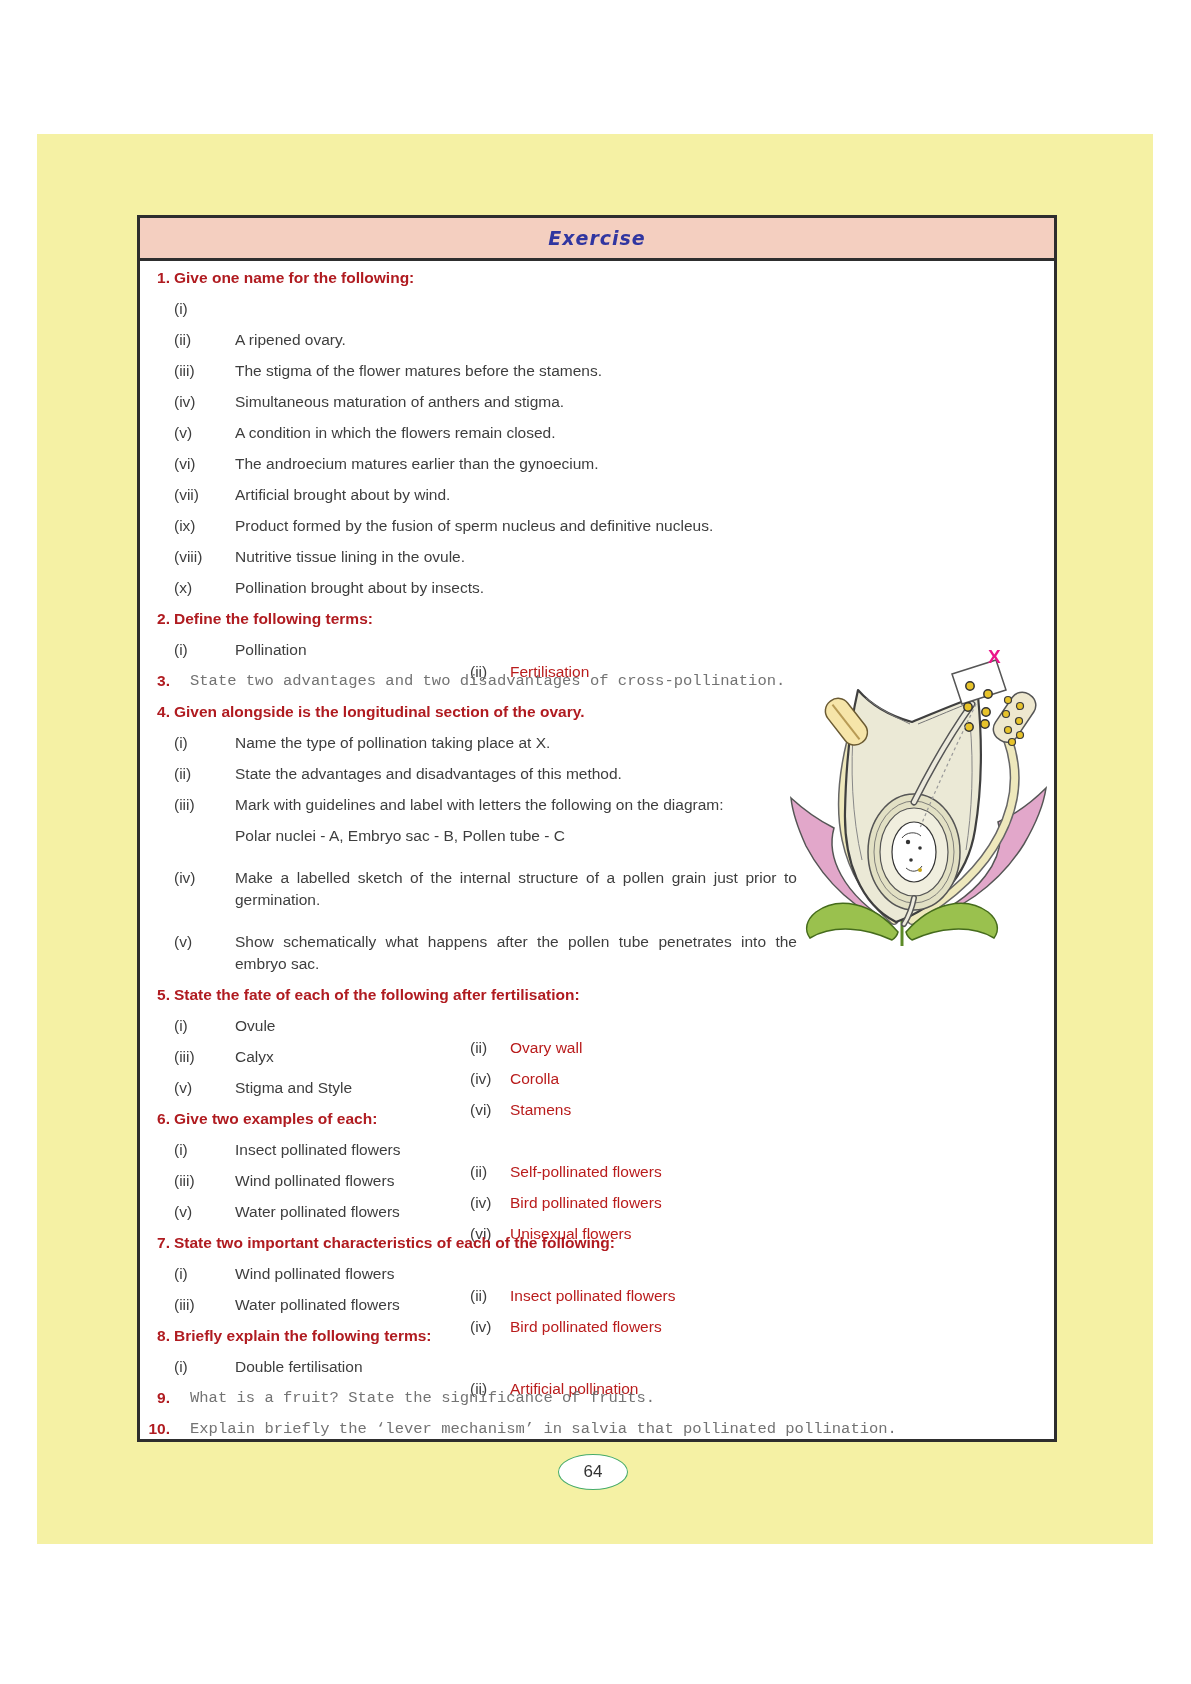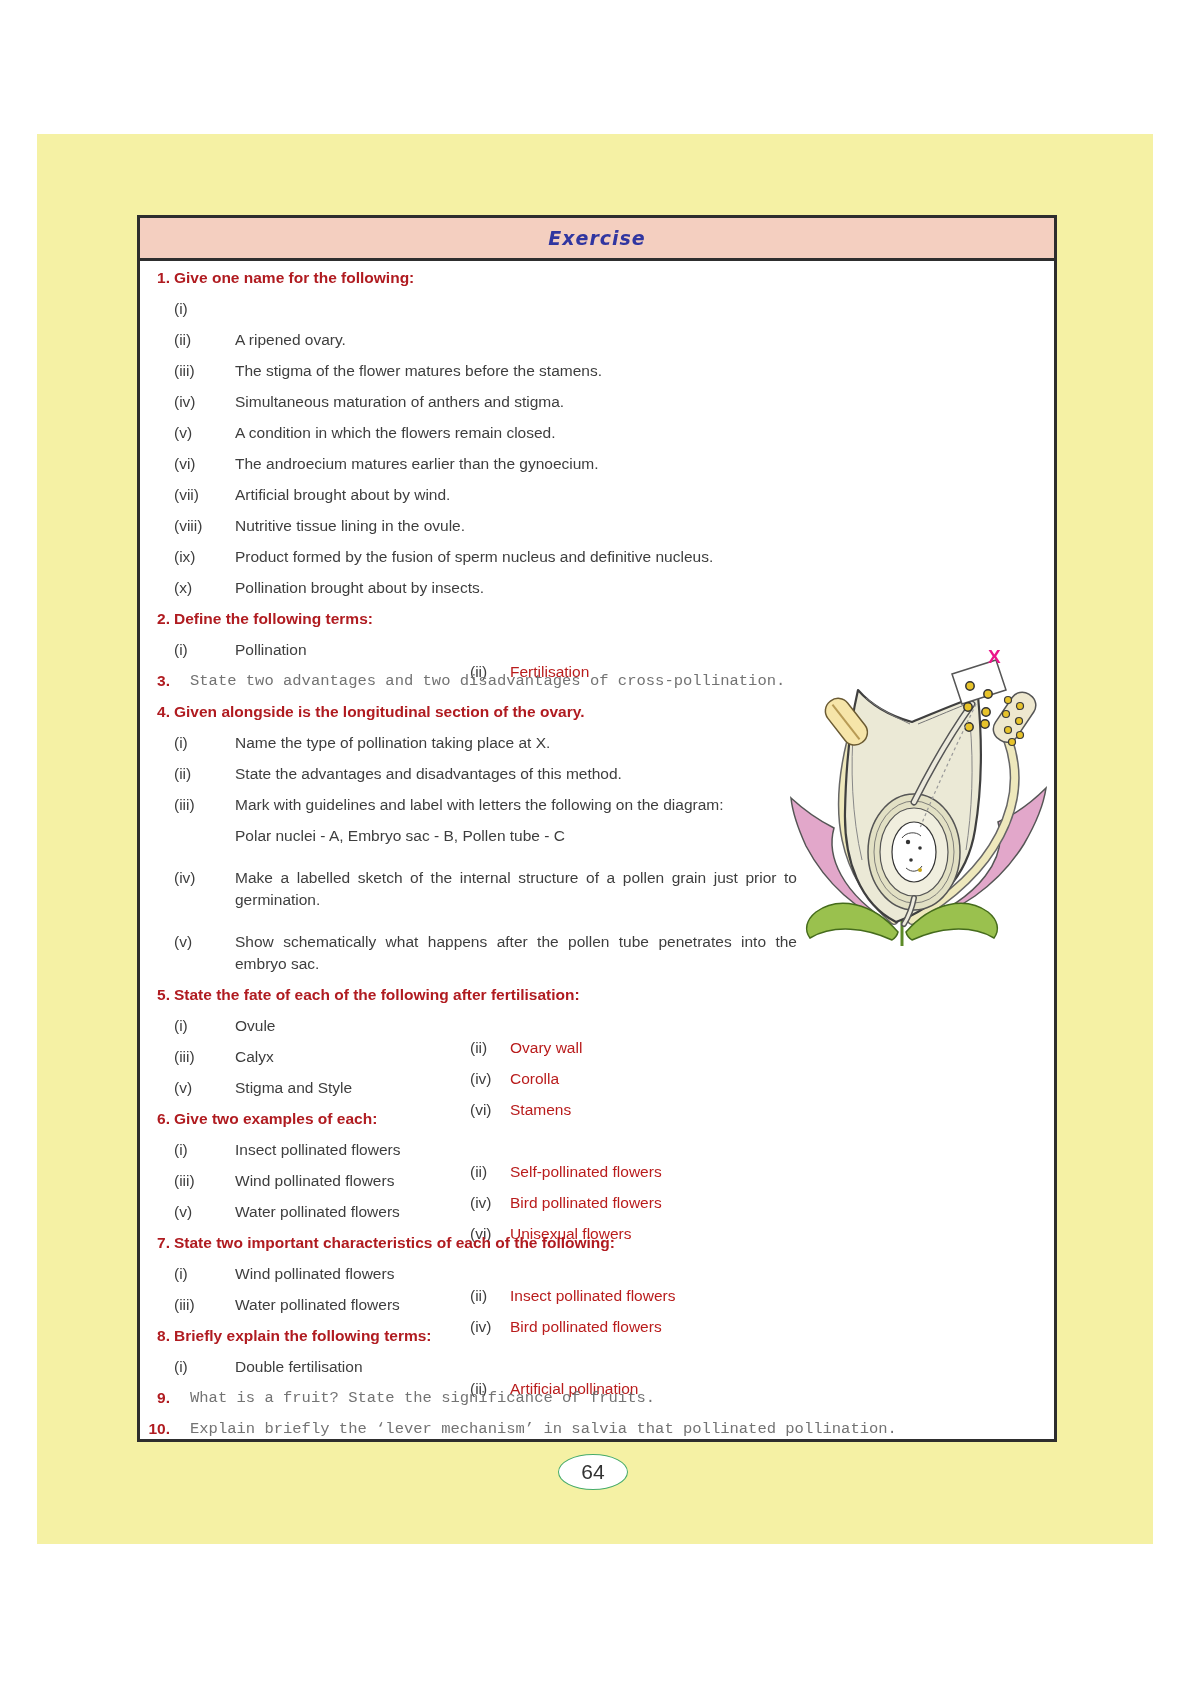"(viii)" div.row { order: before "(ix)" -> after "(ix)" }
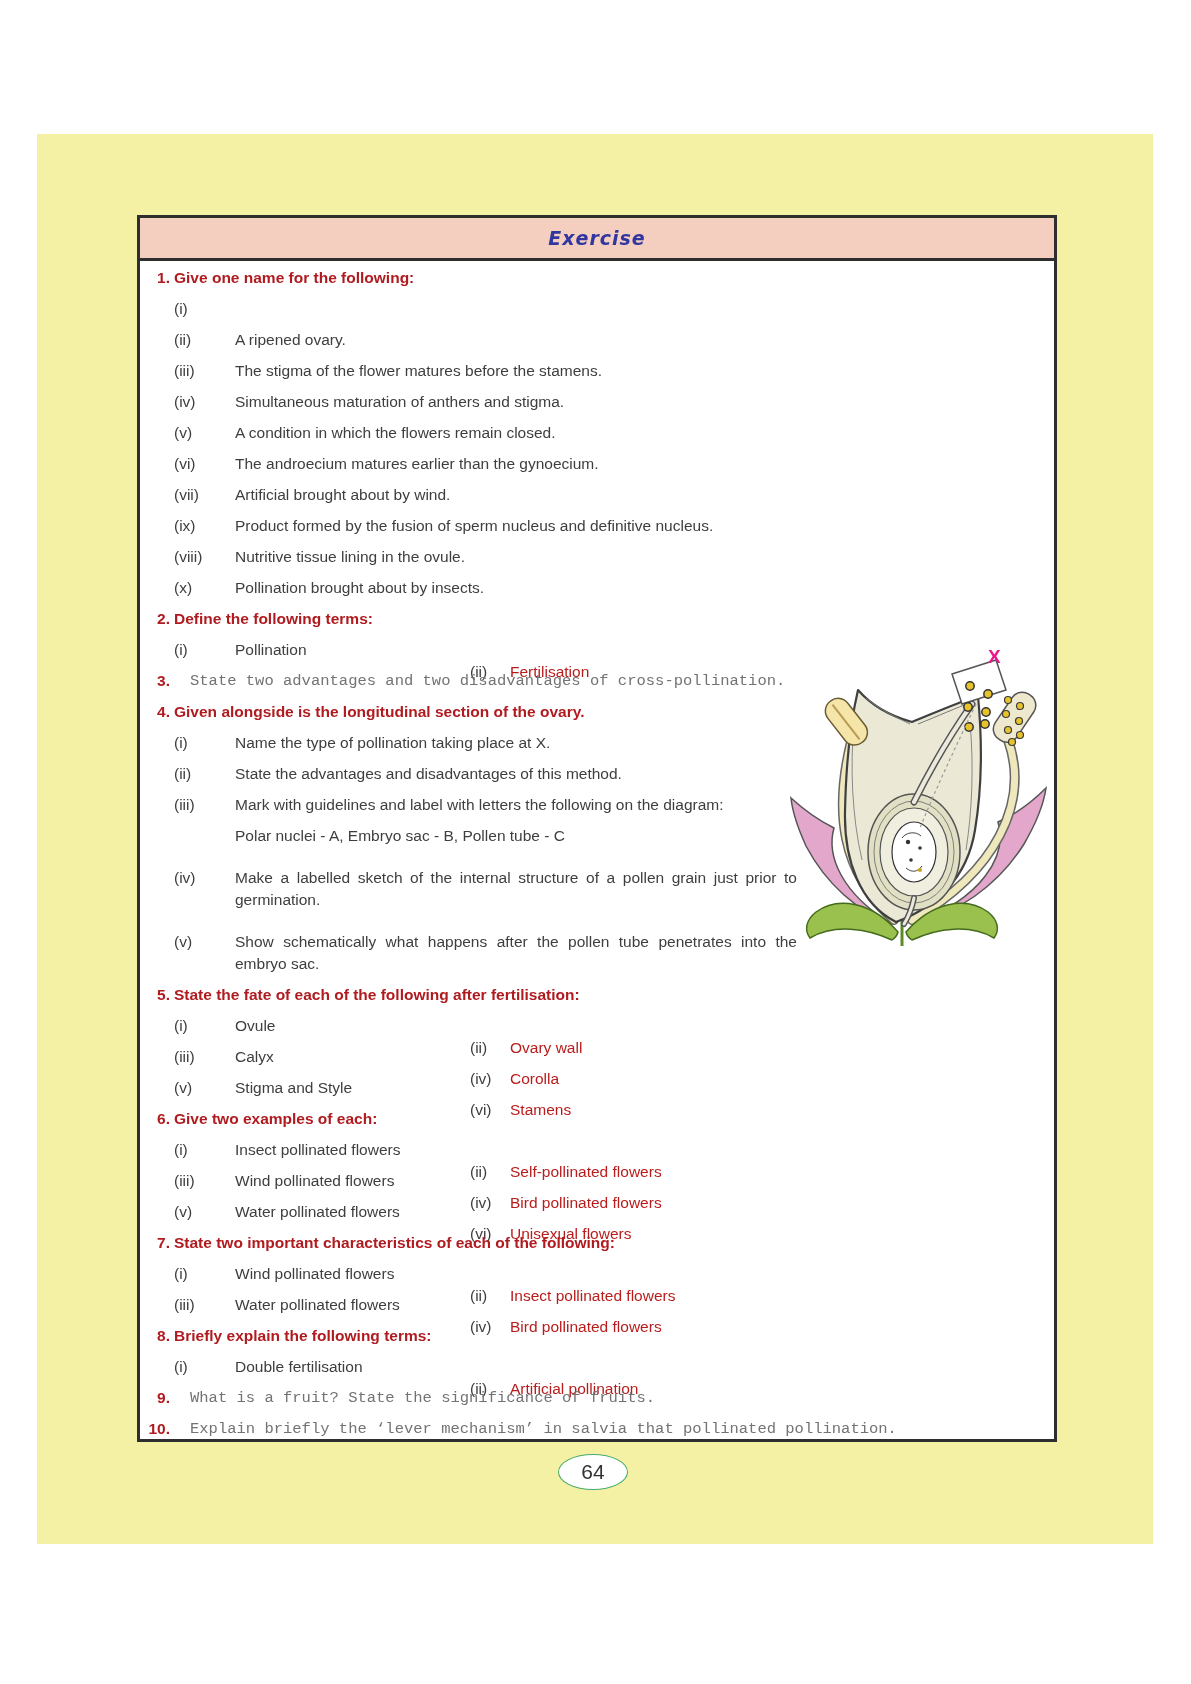"64" .page-oval { font-size: 21px -> 17px }
